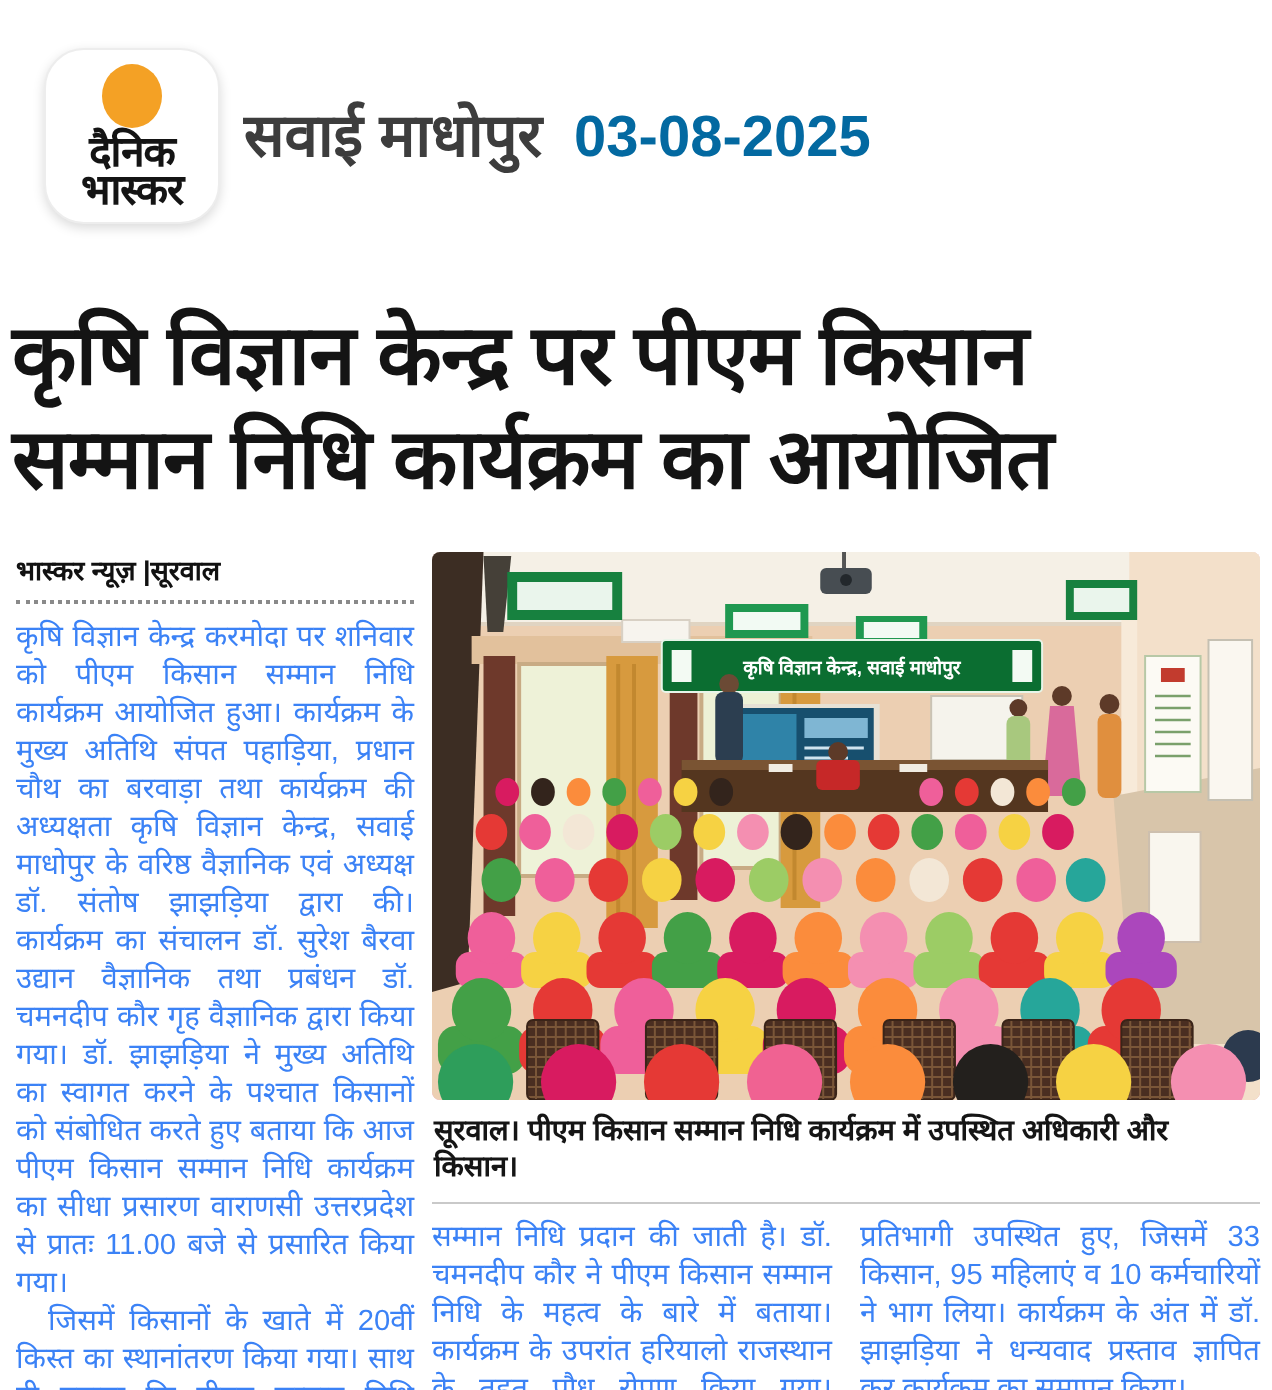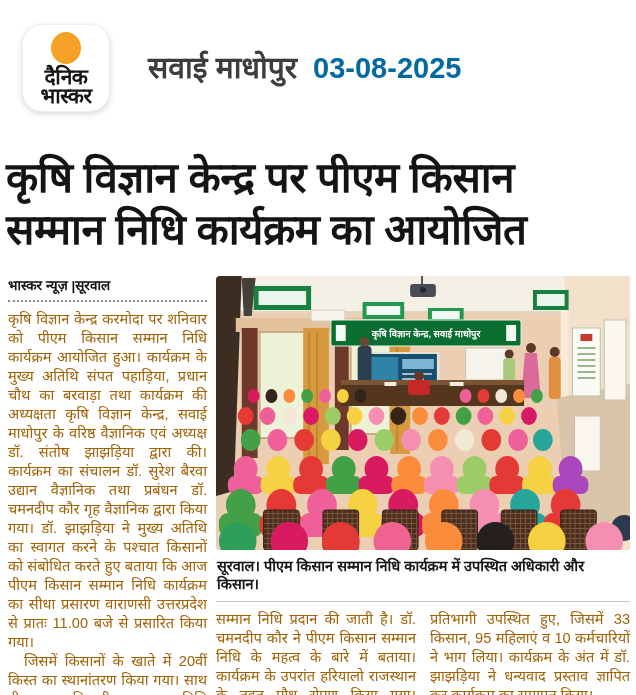"सवाई माधोपुर" .masthead { left: 148px -> 122px }
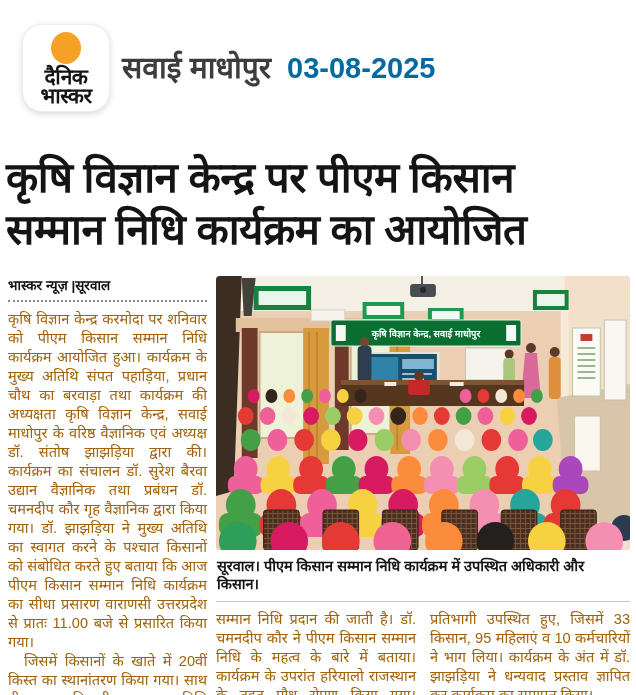"कृषि विज्ञान केन्द्र करमोदा पर" .body-text { color: #a16207 -> #3b82f6 }
